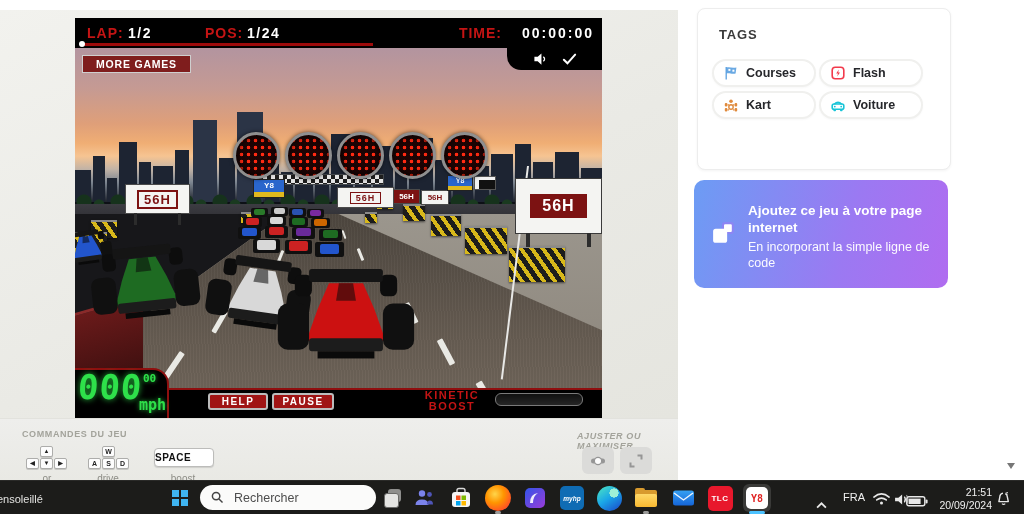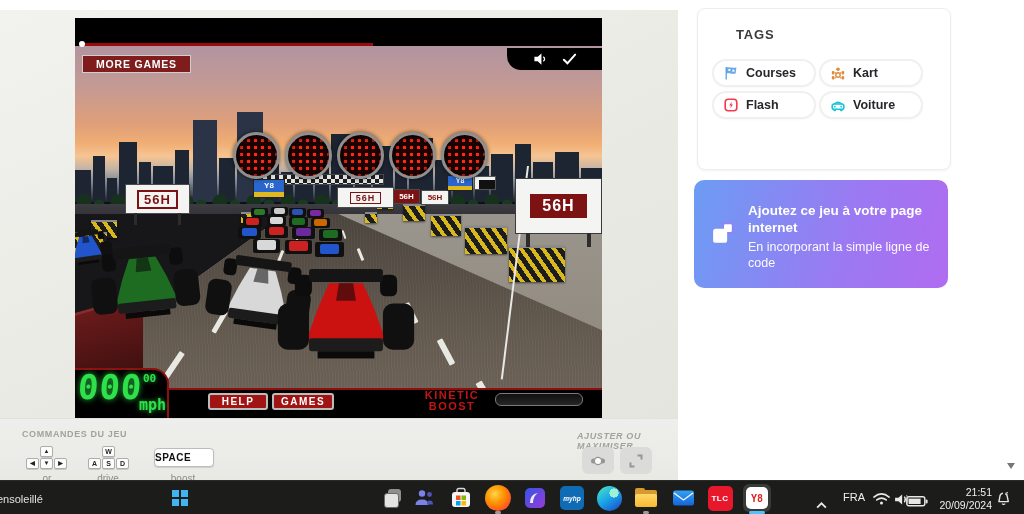"LAP:" div.abs { html: none -> <div> <span>LAP:</span> <span>1/2</span> <span>POS:</span> <span>1/24</span> <span>TIME:</span> <span>00:00:00</span> </div> }
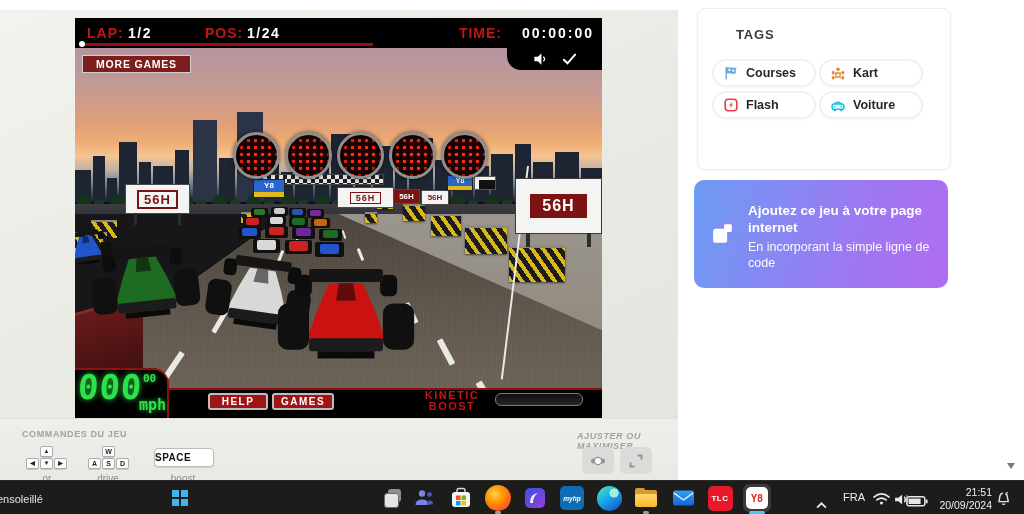"TAGS" div.abs { margin-left: 17px -> none }
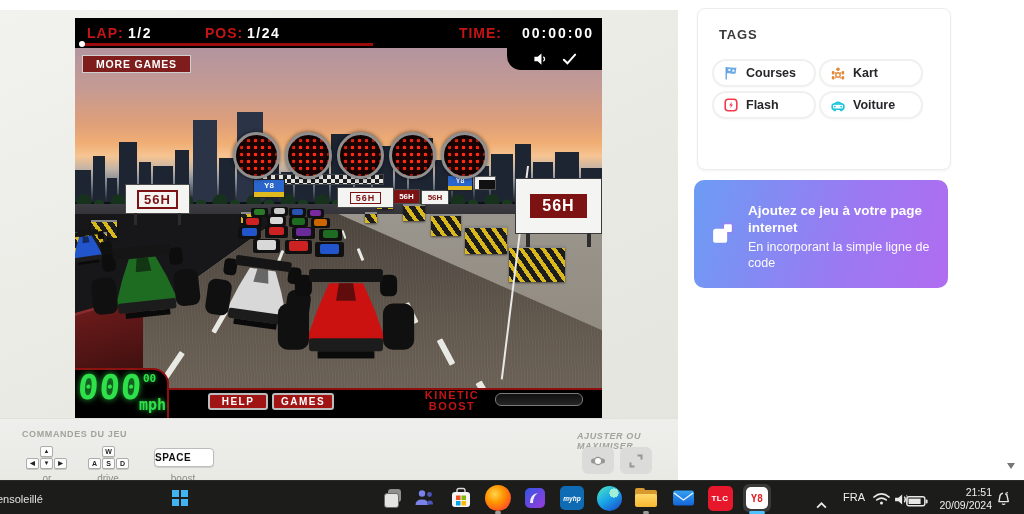"Kart" div.tag-pill { order: before "Flash" -> after "Flash" }
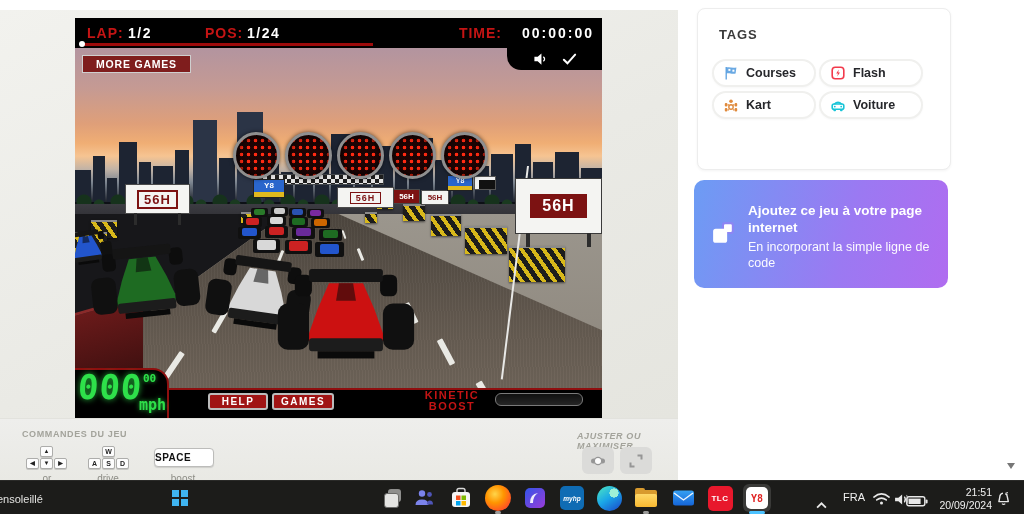"GAMES" div.game-btn { text: GAMES -> PAUSE }
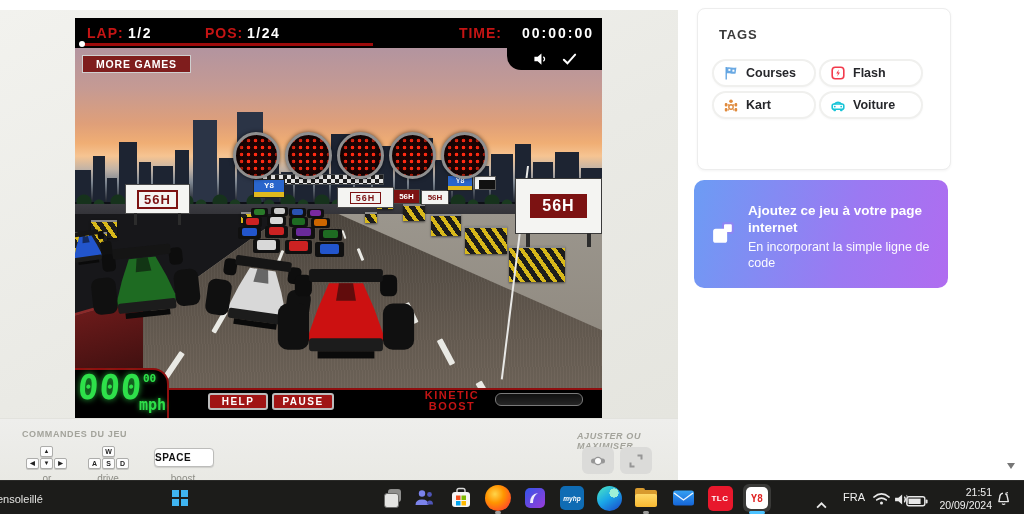"Rechercher" div.abs { html: none -> <div> <svg> <circle></circle> <line></line> </svg> <input> </div> }
